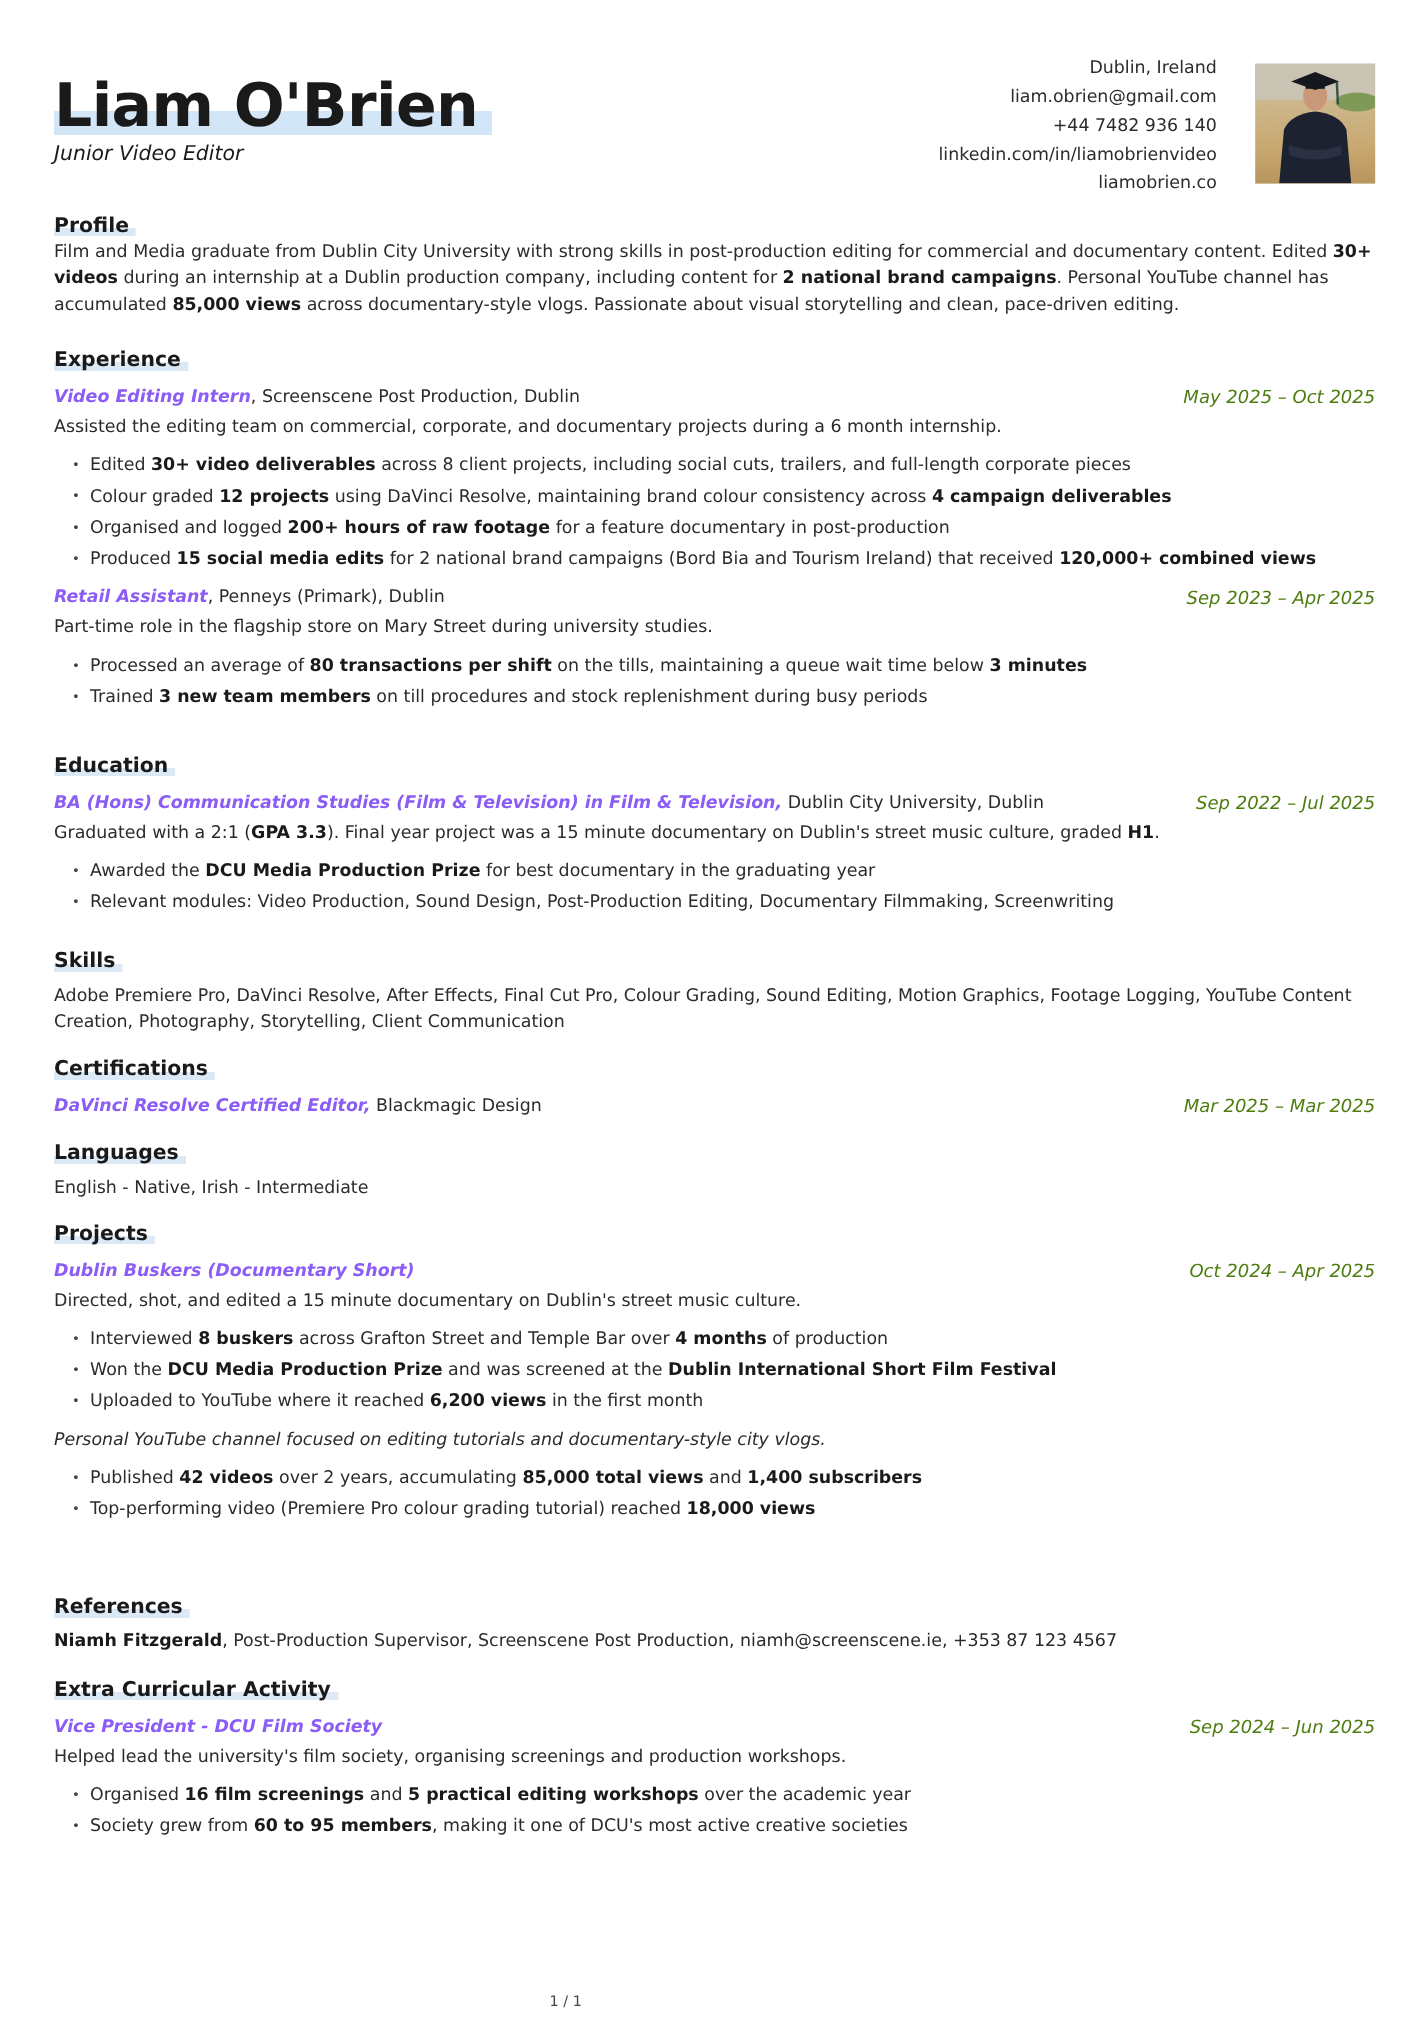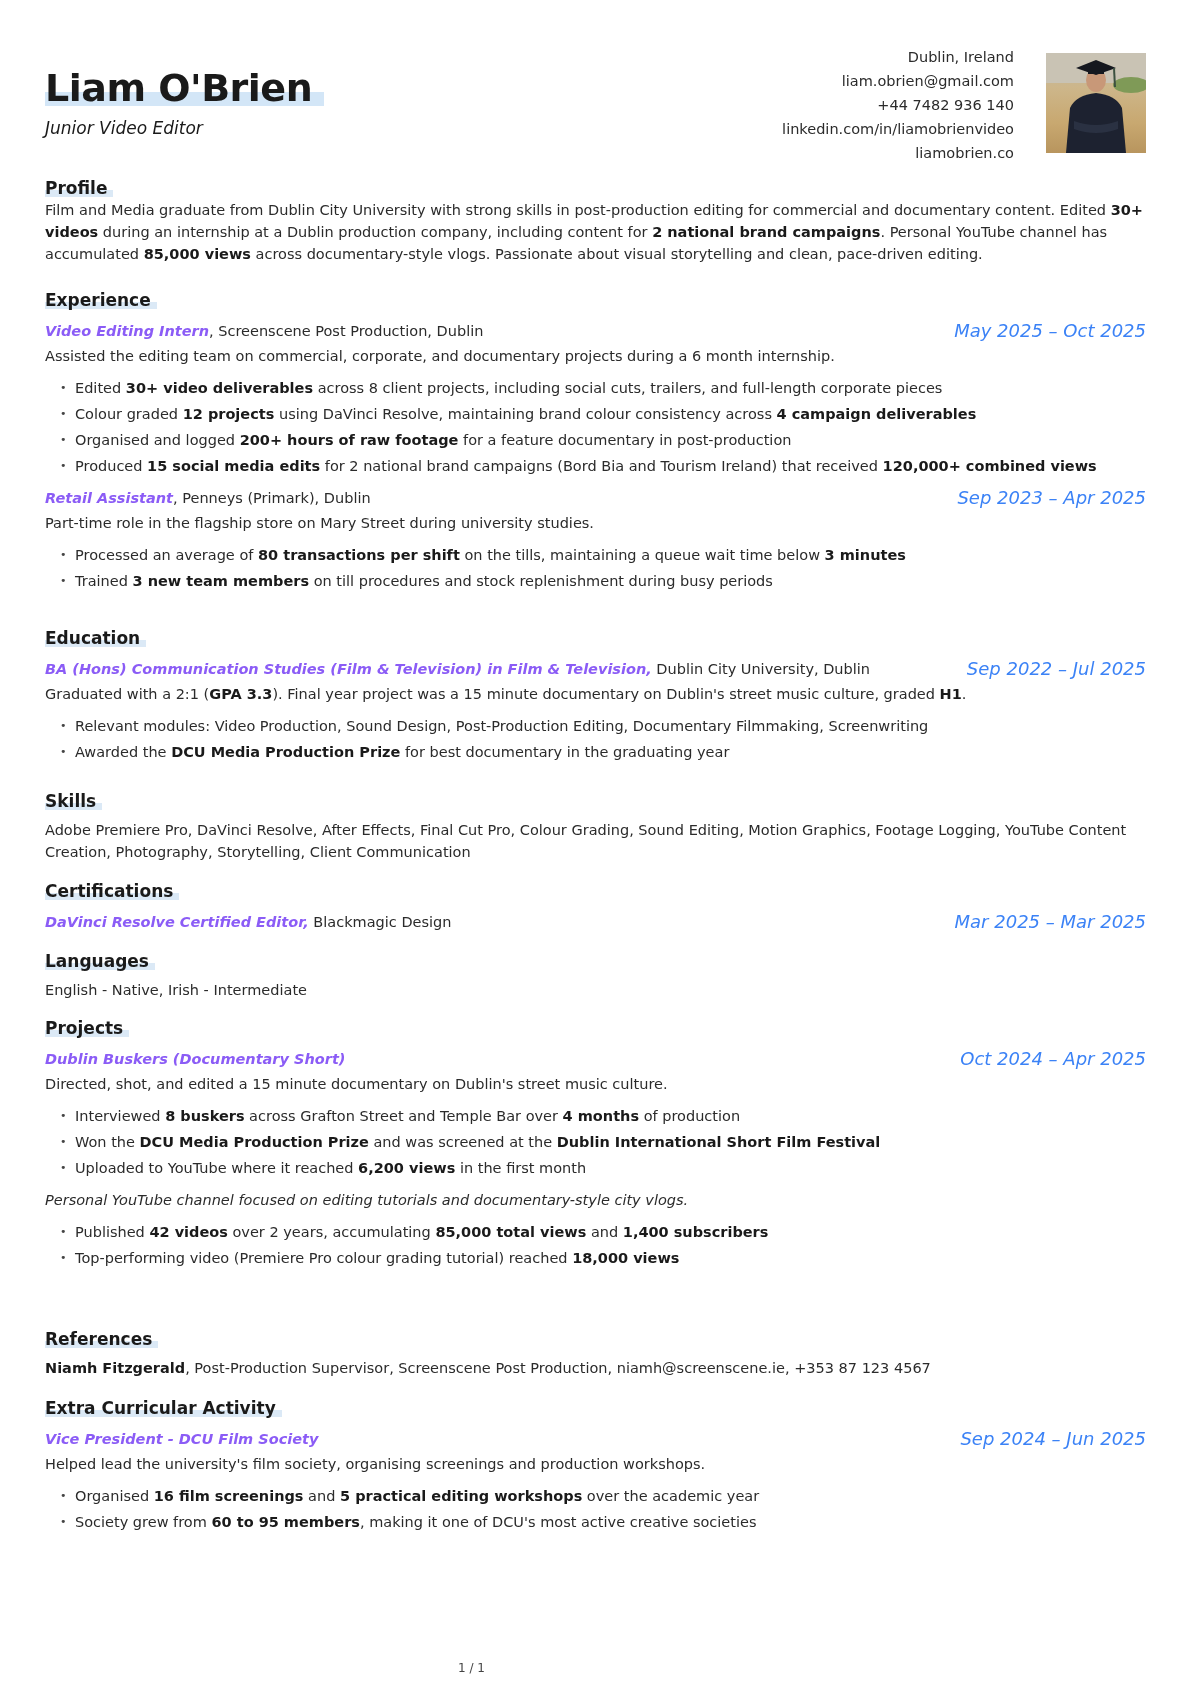"Liam O'Brien" .name { font-size: 38px -> 50px }
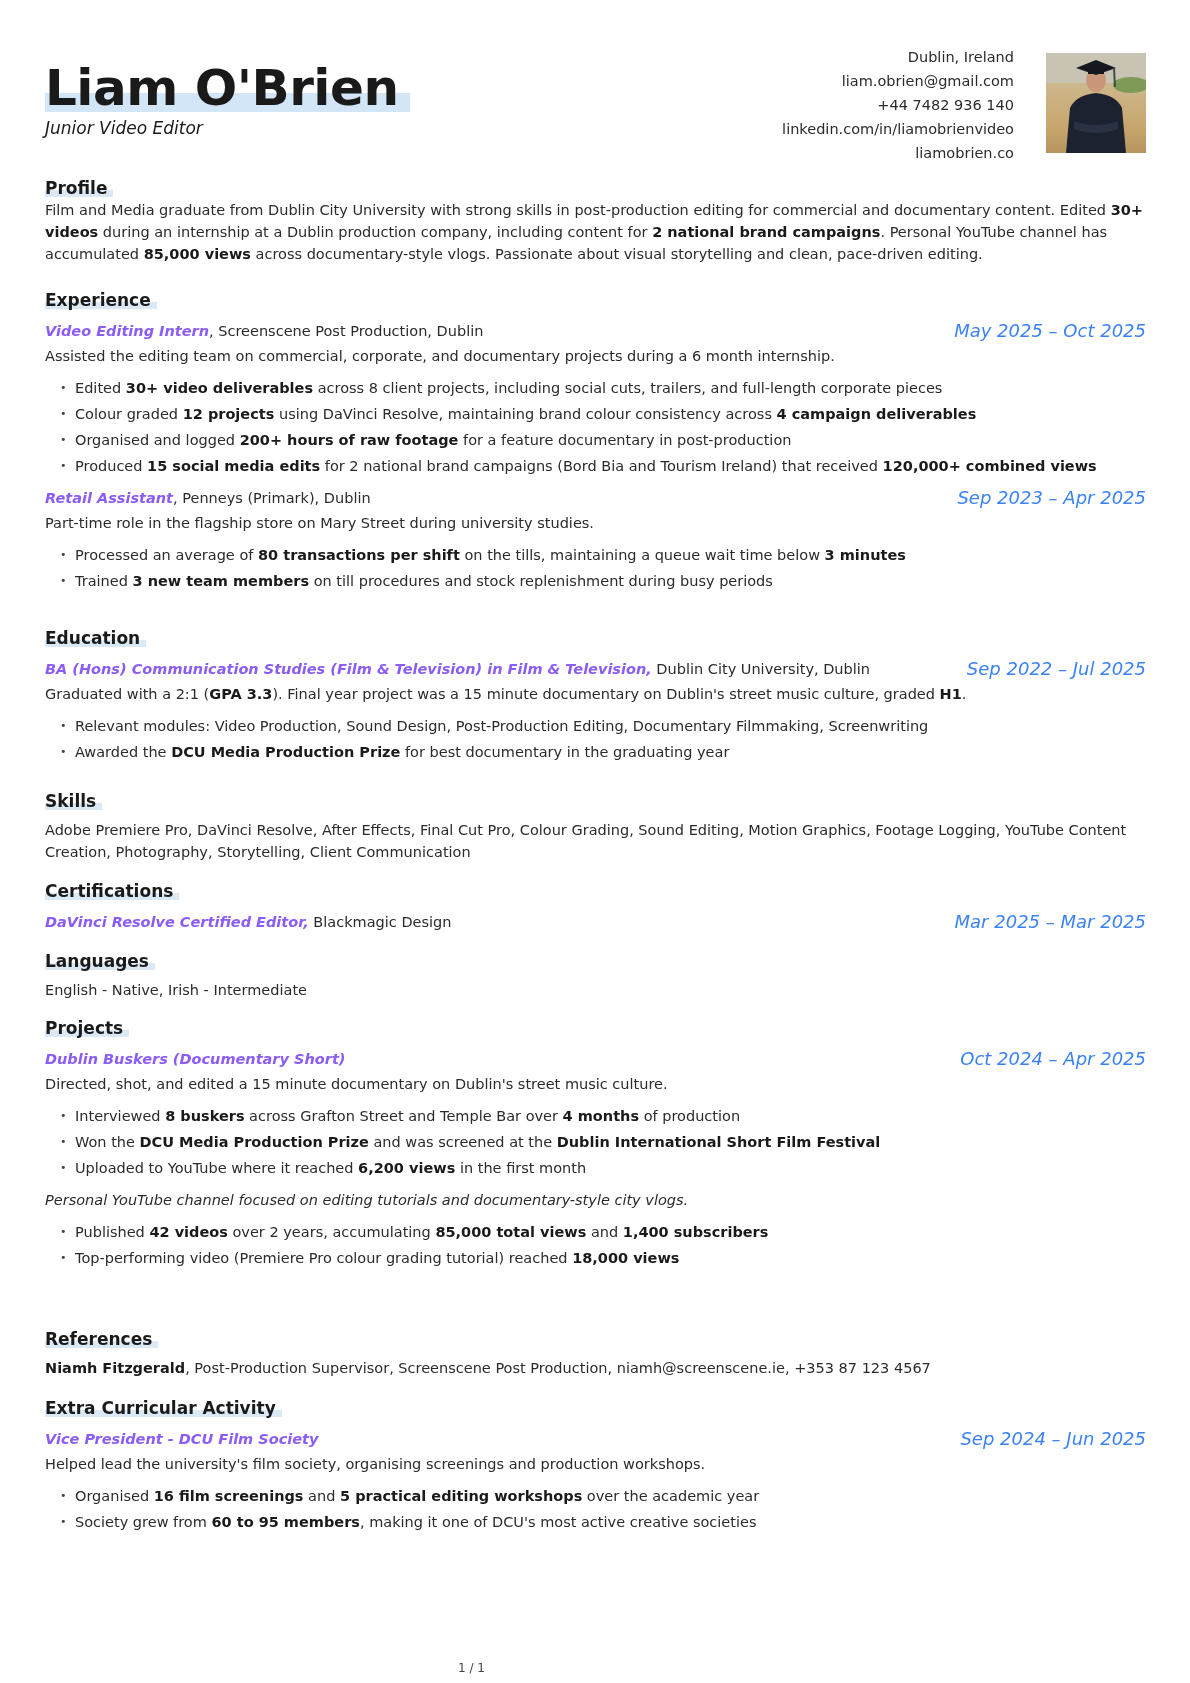"May 2025 – Oct 2025" .row .date { color: #3b82f6 -> #4d7c0f; font-size: 18px -> 15px }
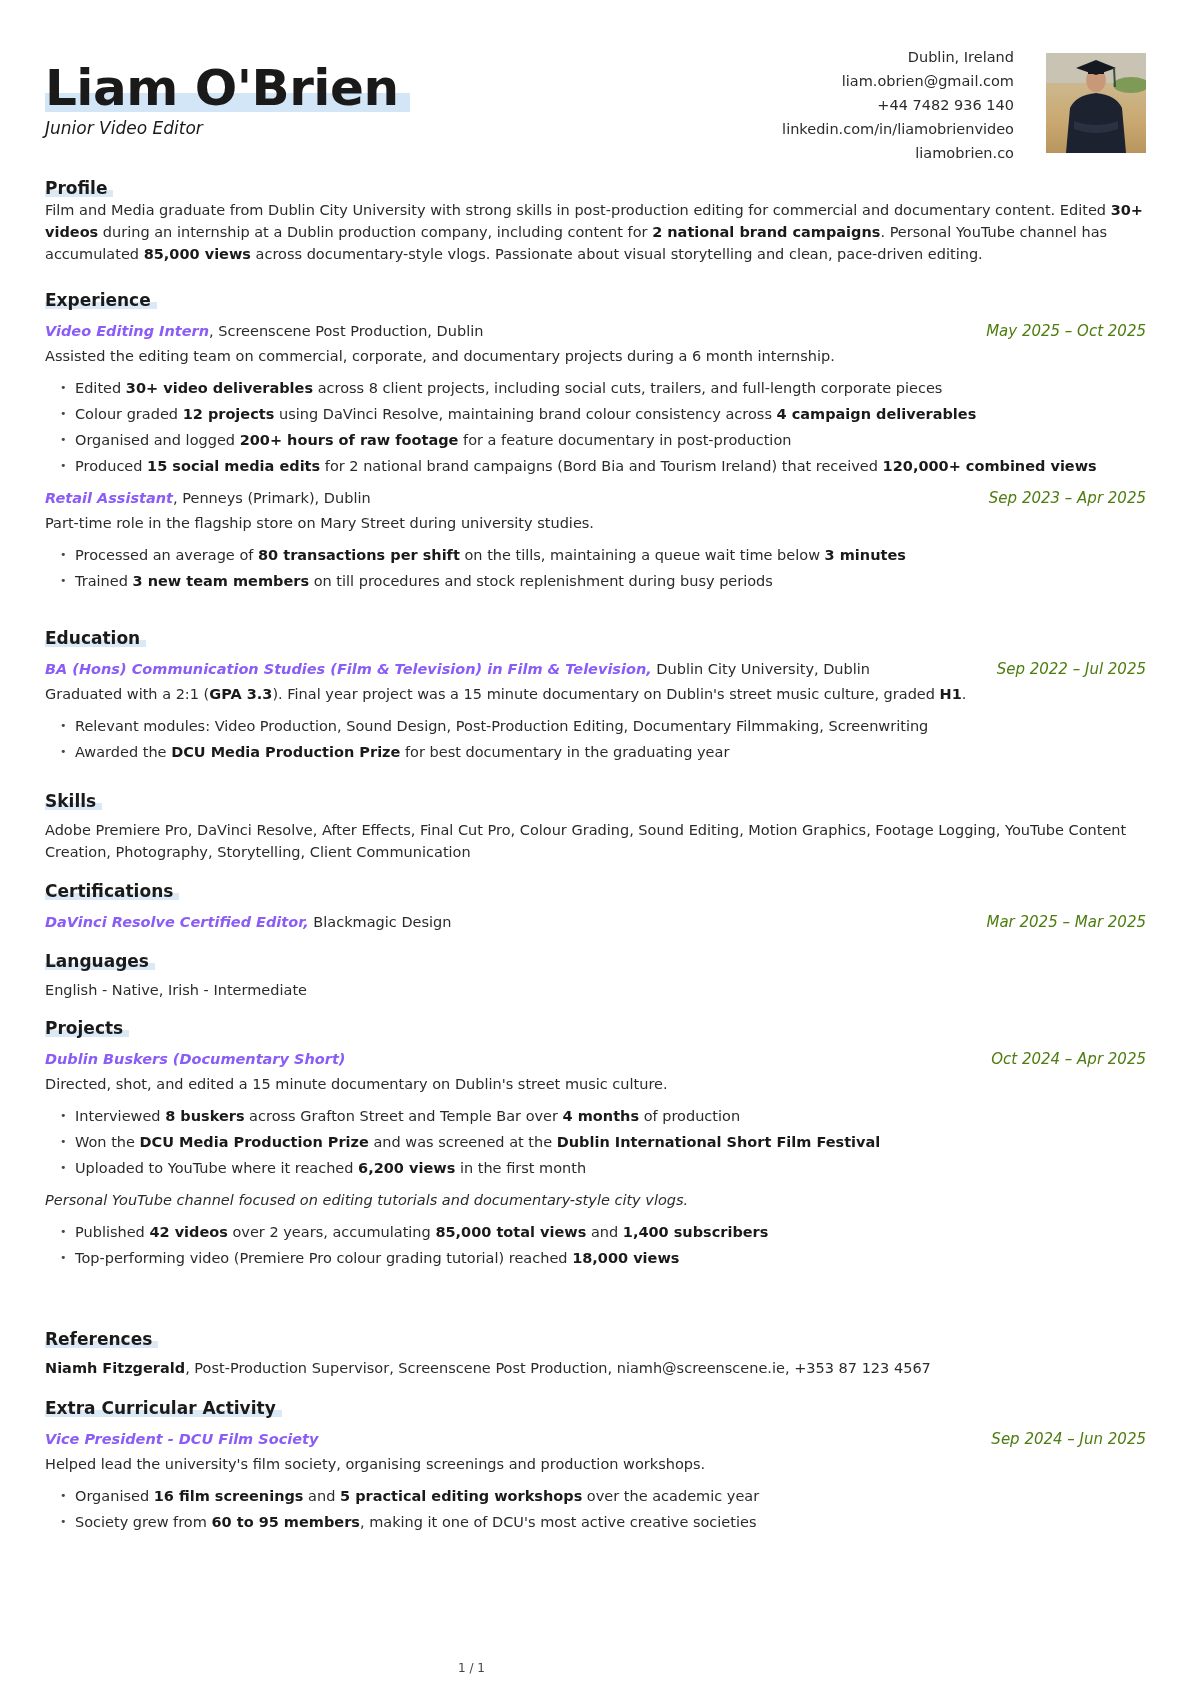"Relevant modules: Video Production," li { order: before "Awarded the DCU Media Production" -> after "Awarded the DCU Media Production" }
